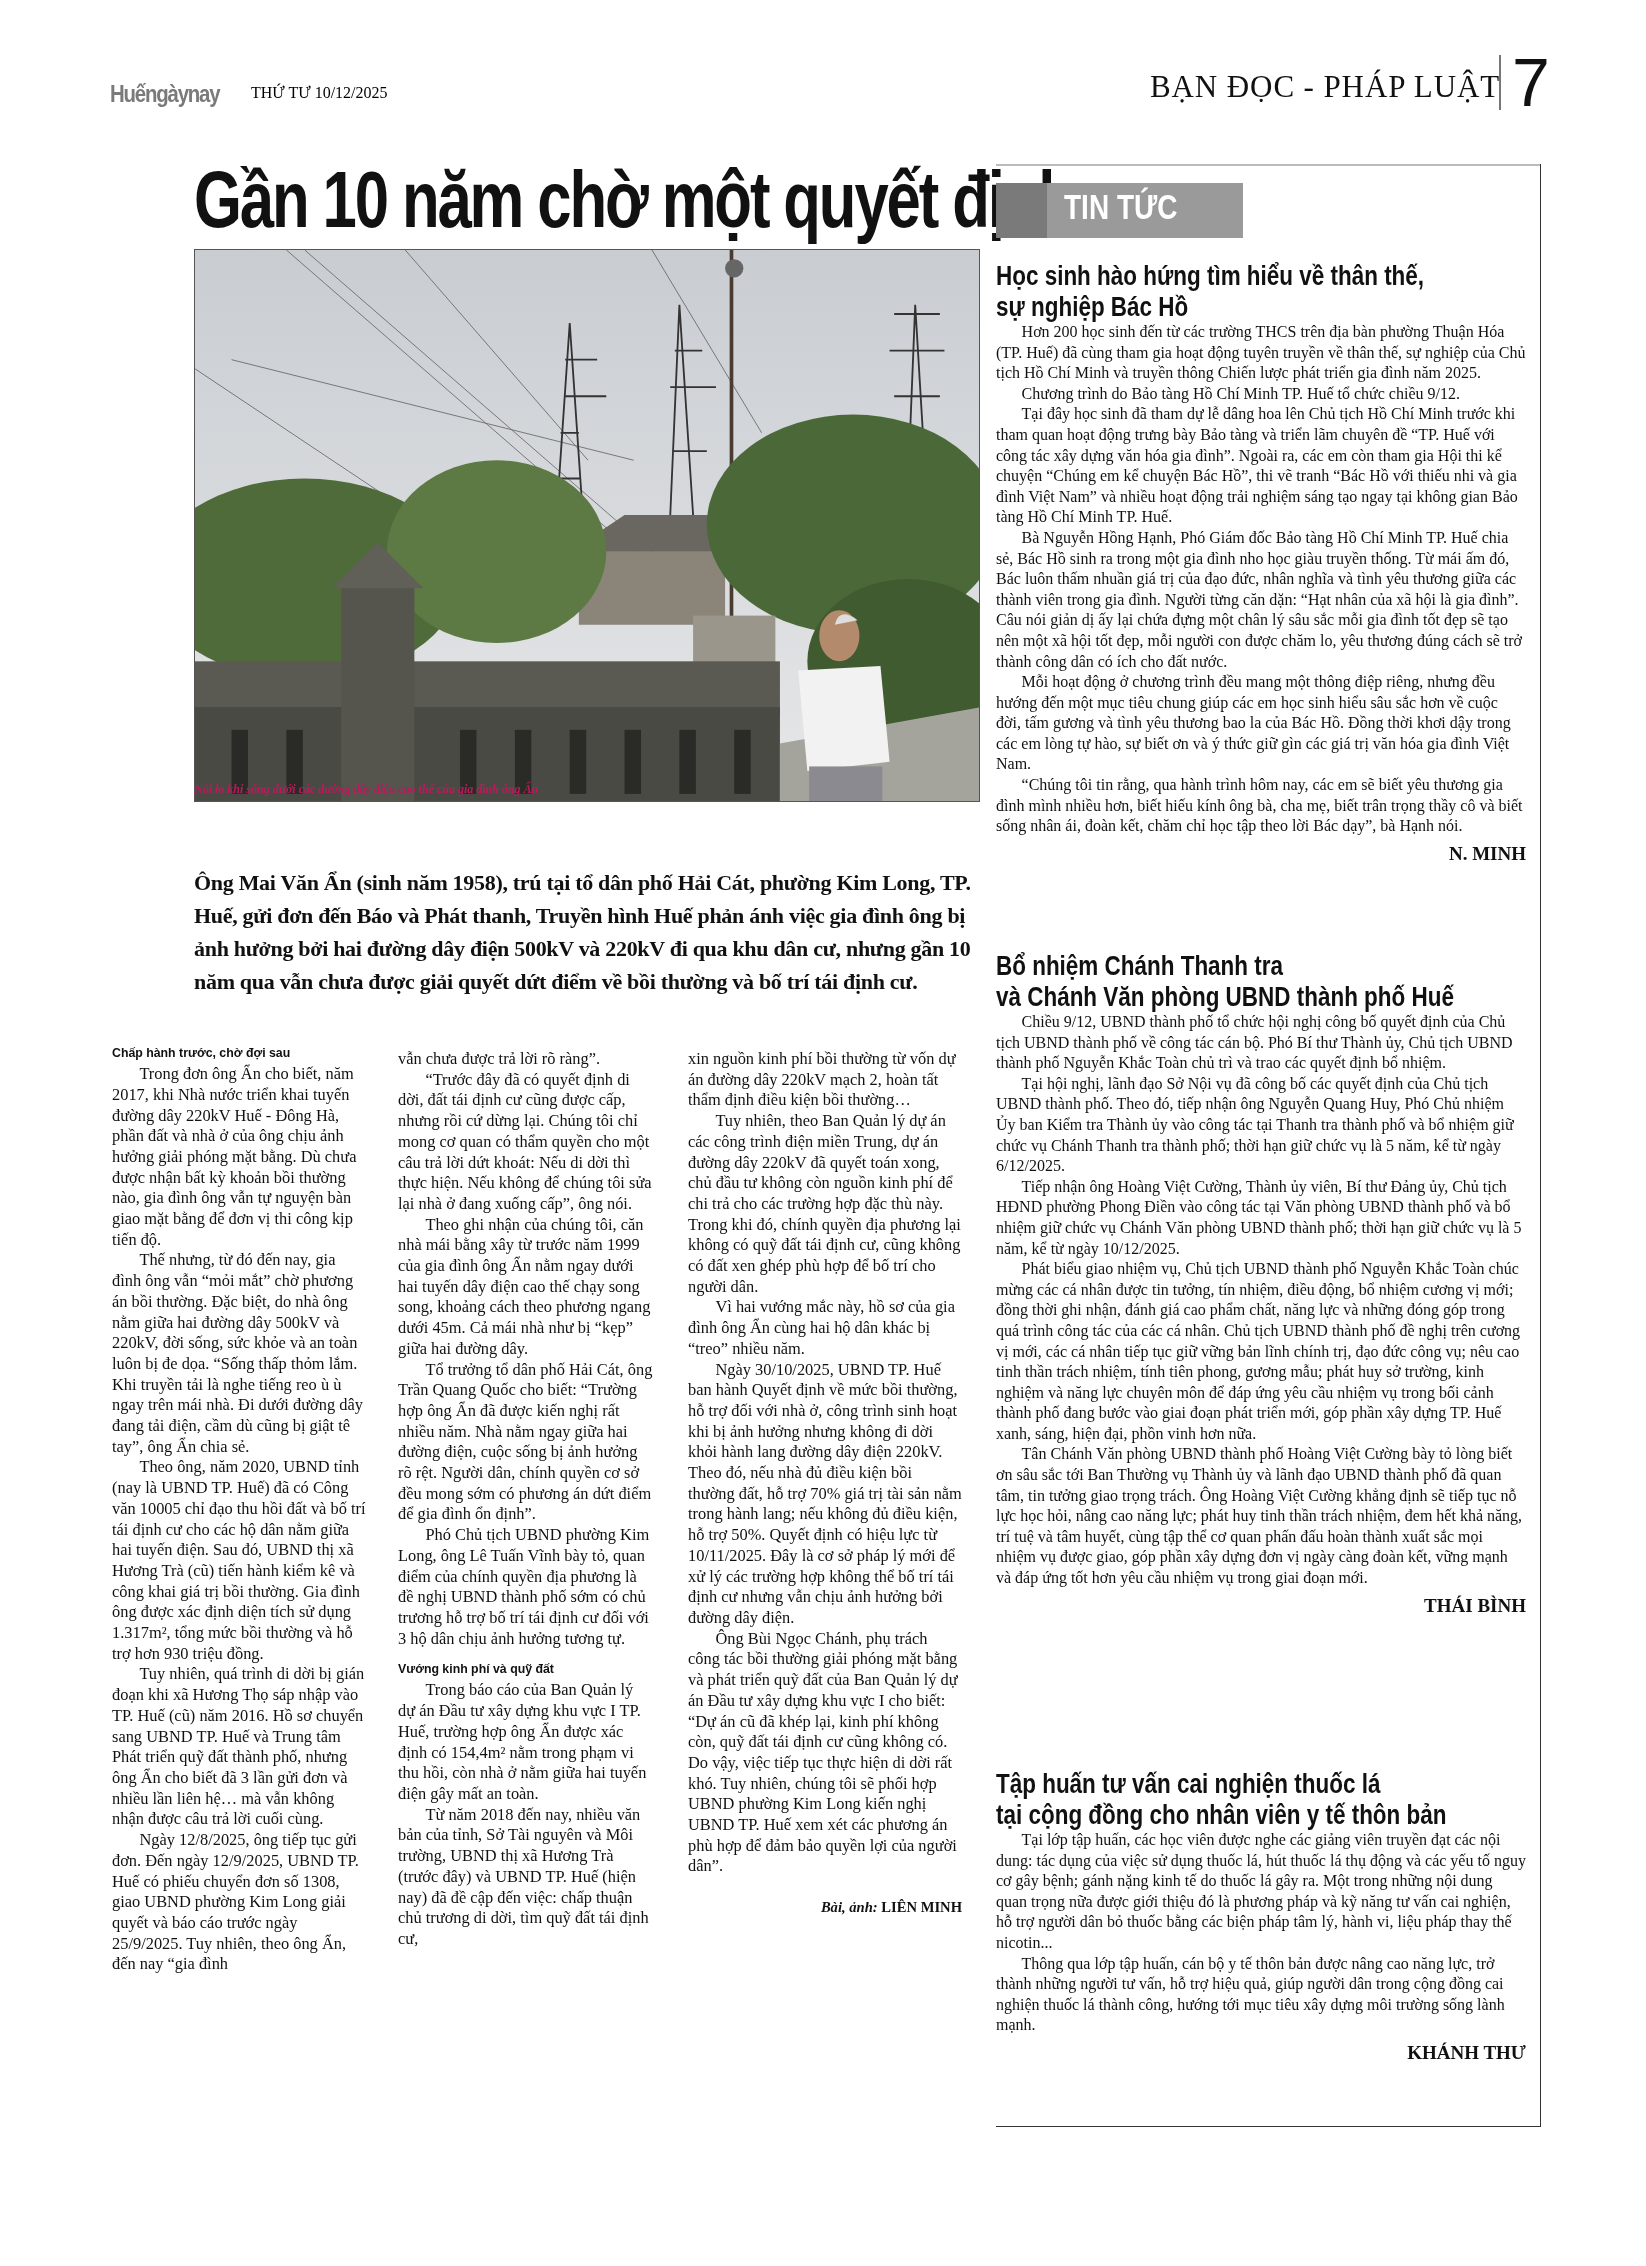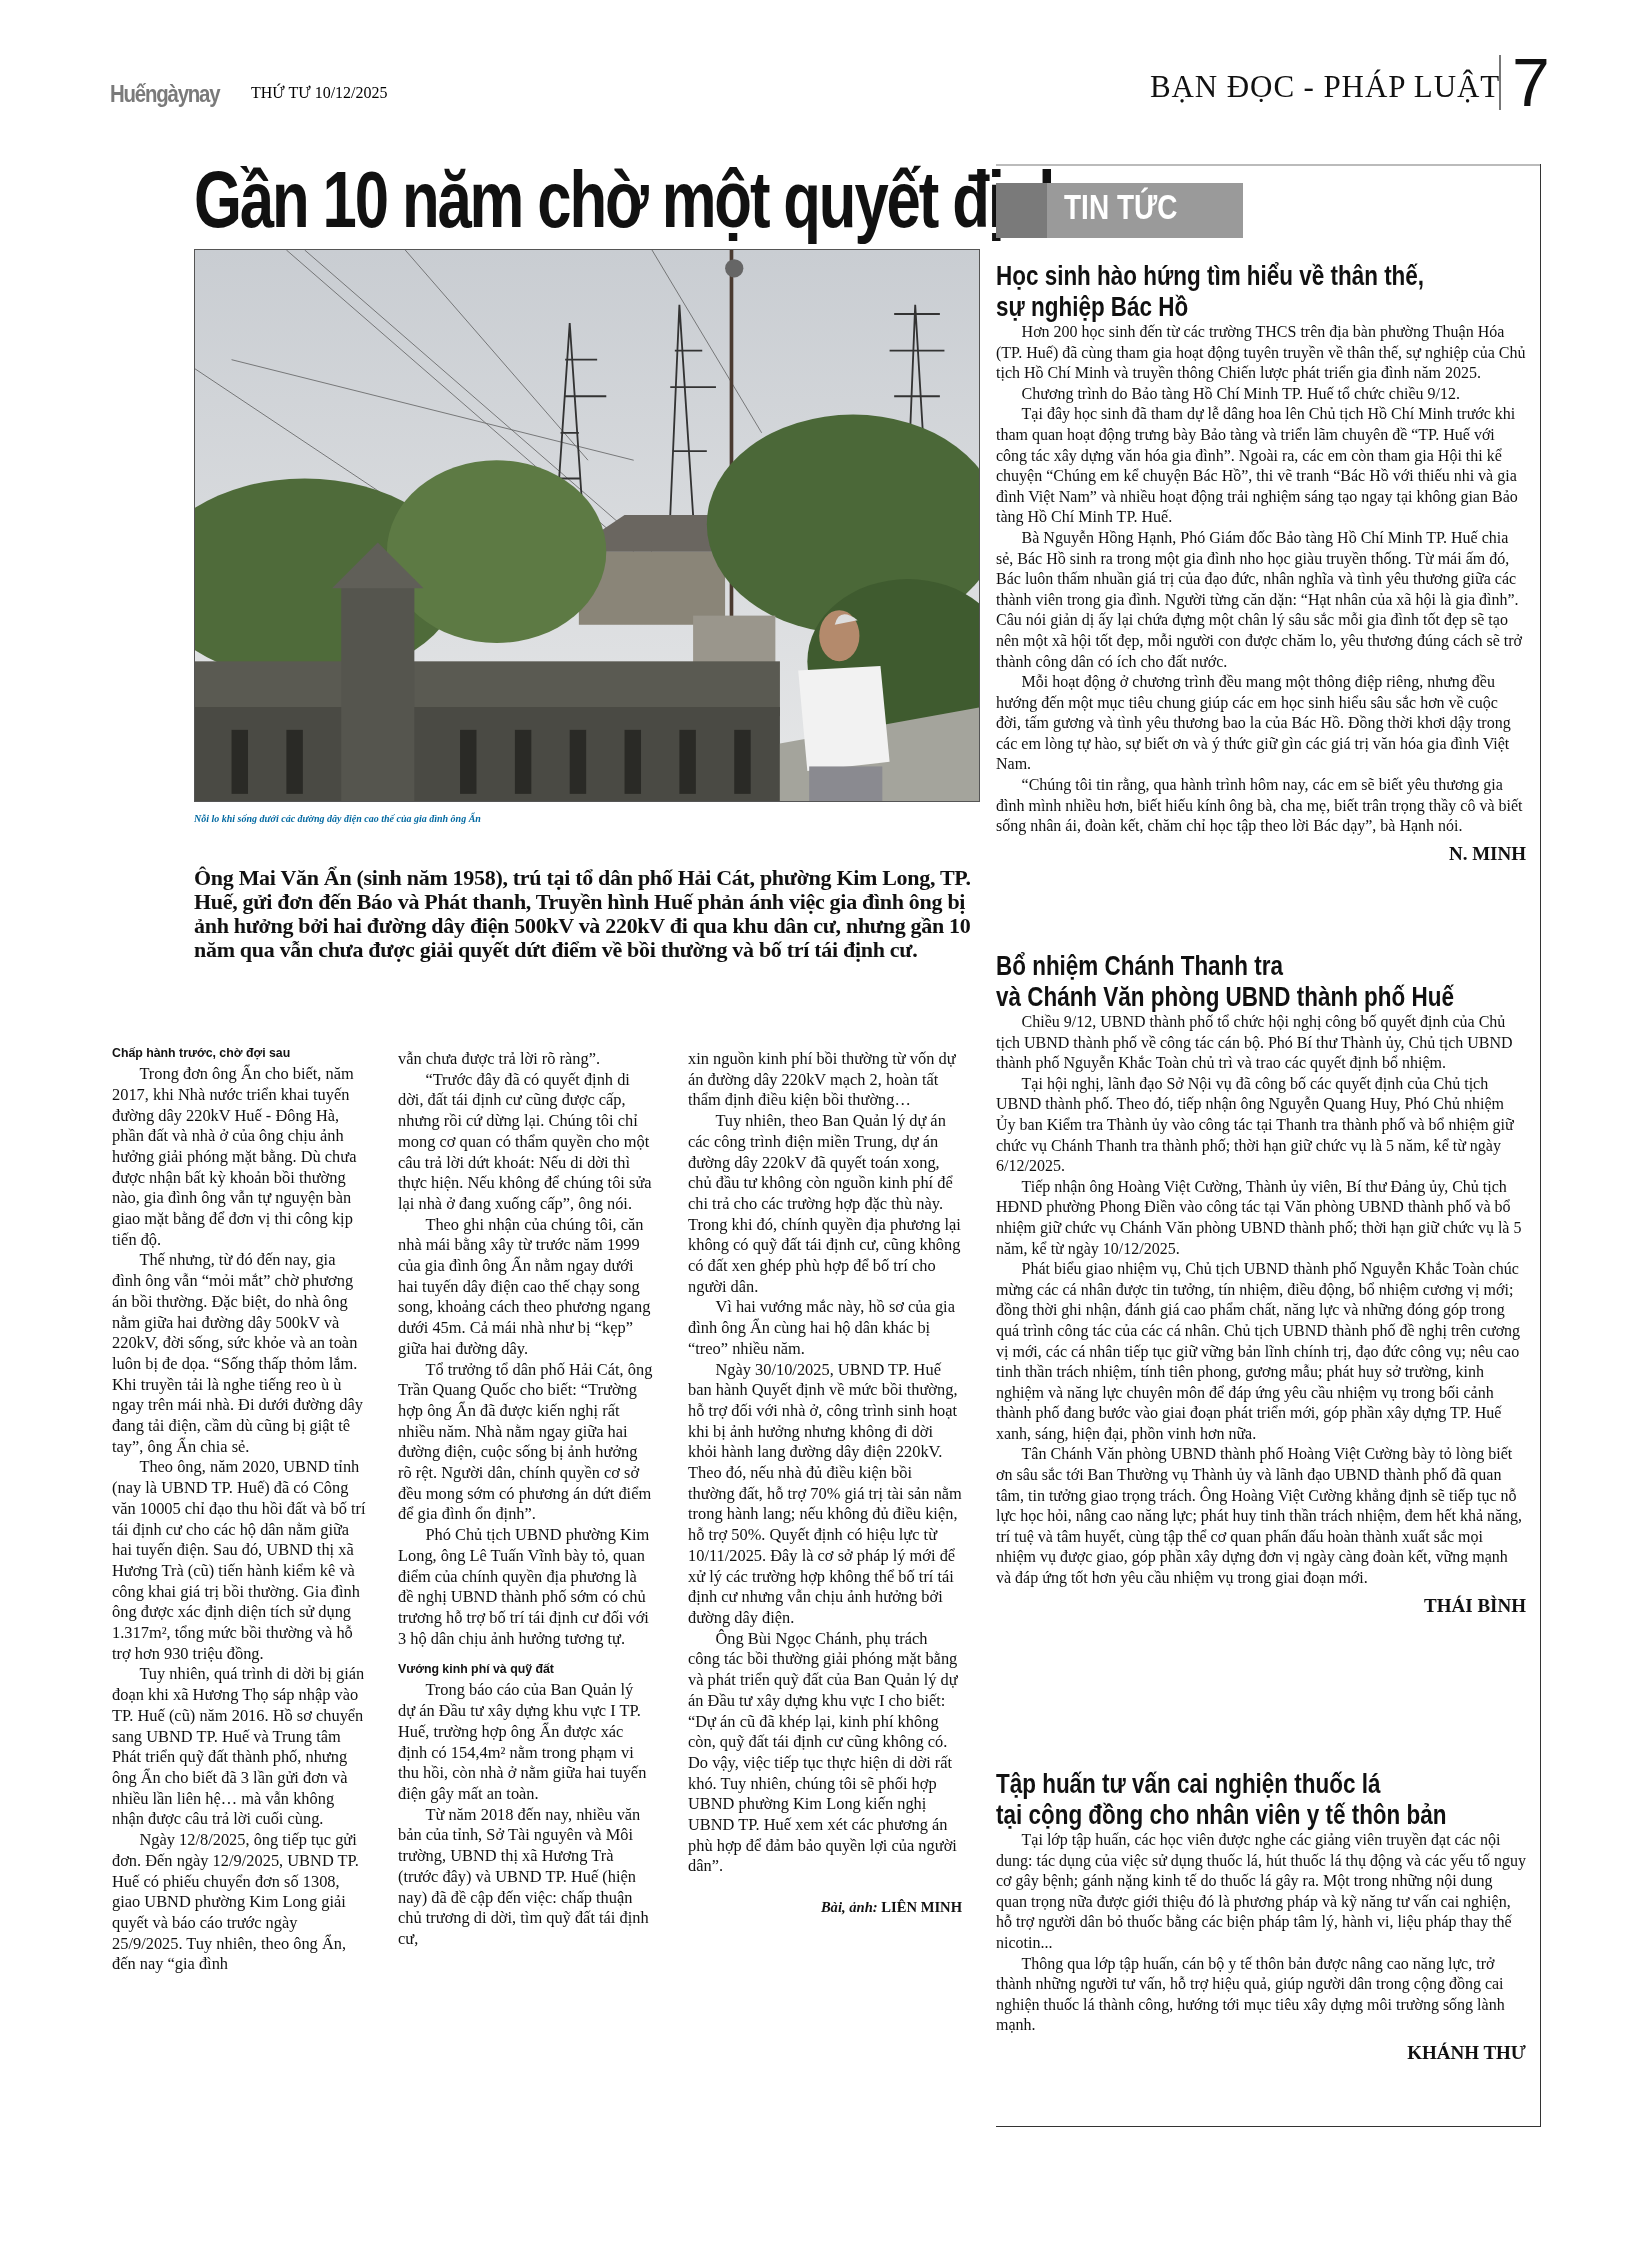"Nỗi lo khi sống dưới" .caption { color: #0369a1 -> #be185d; font-size: 10px -> 12px; top: 813px -> 782px }
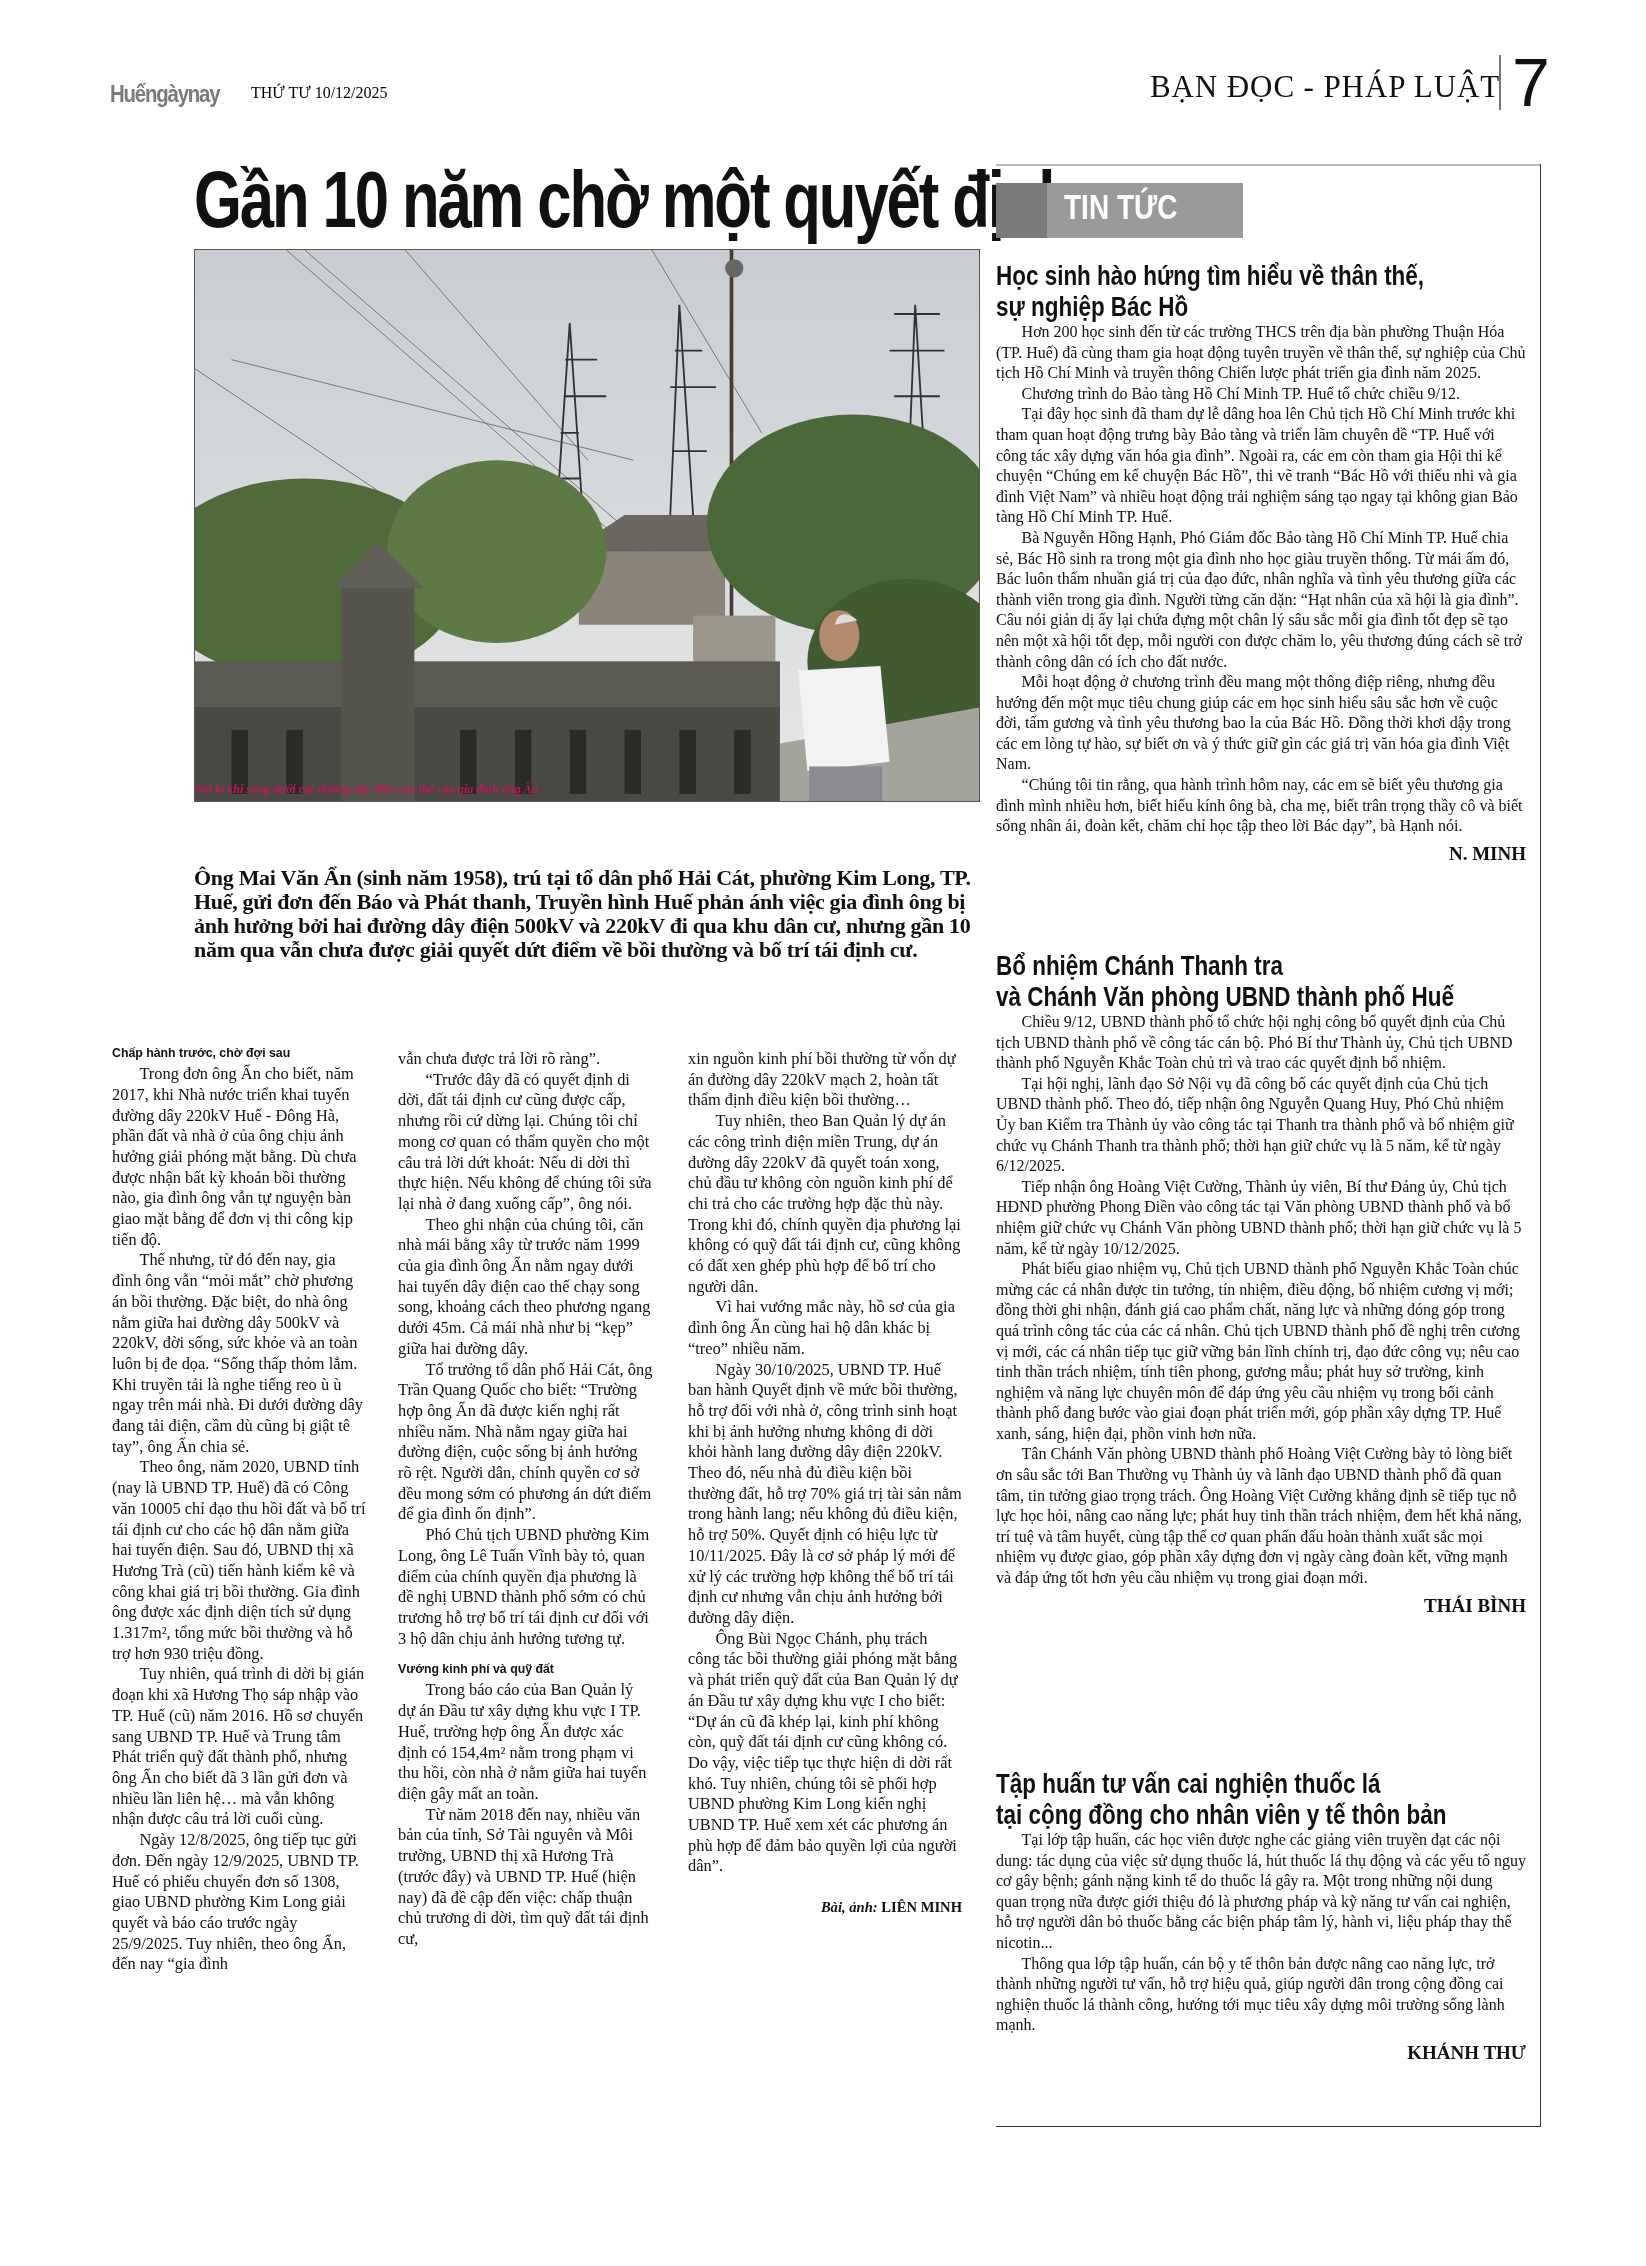"Ông Mai Văn Ẩn (sinh" .lead { line-height: 24px -> 33px }
